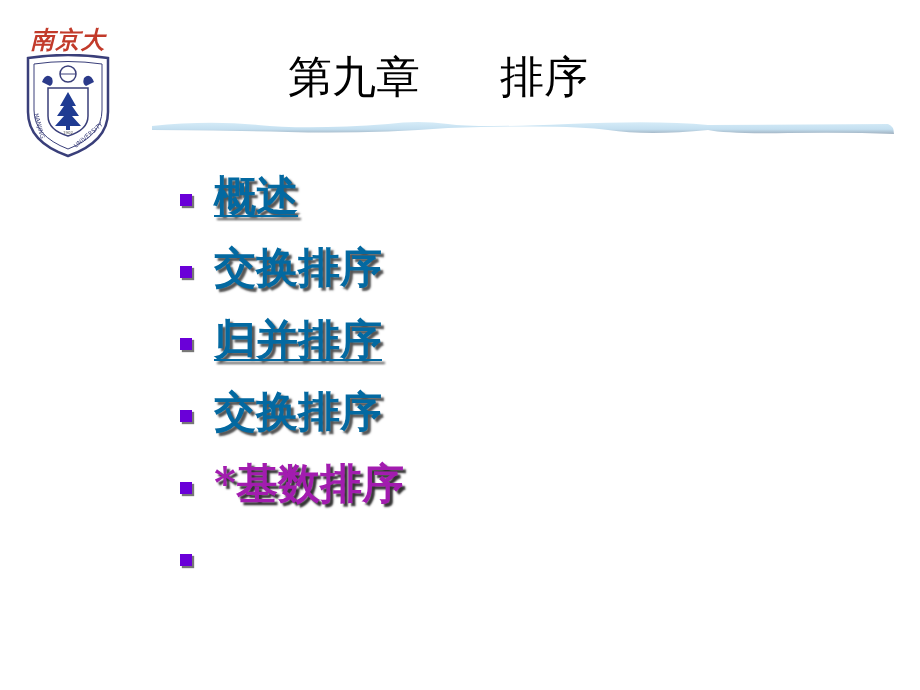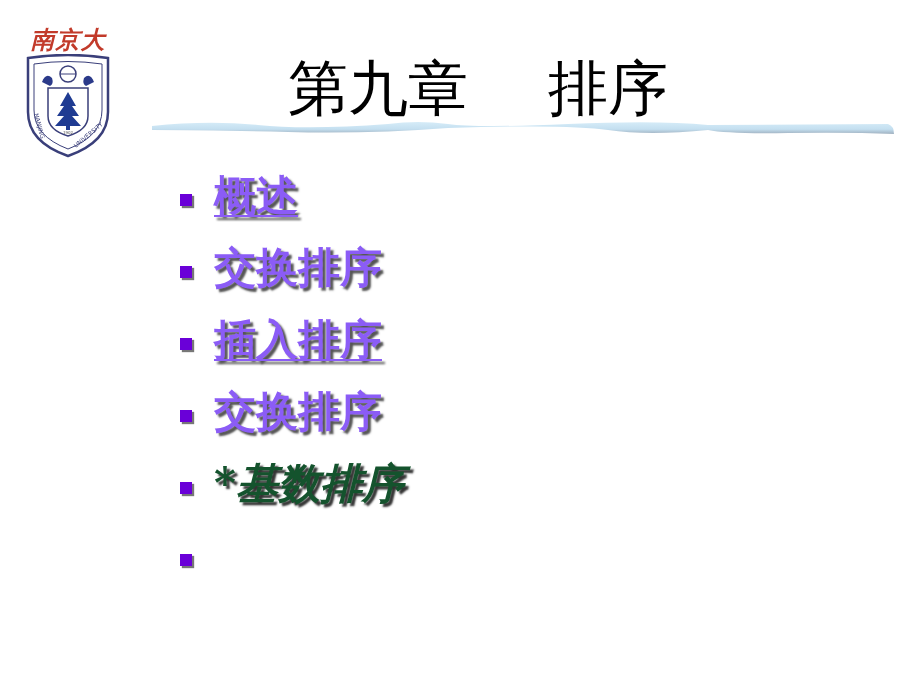"第九章 排序" .title { font-size: 60px -> 44px; top: 44px -> 32px }
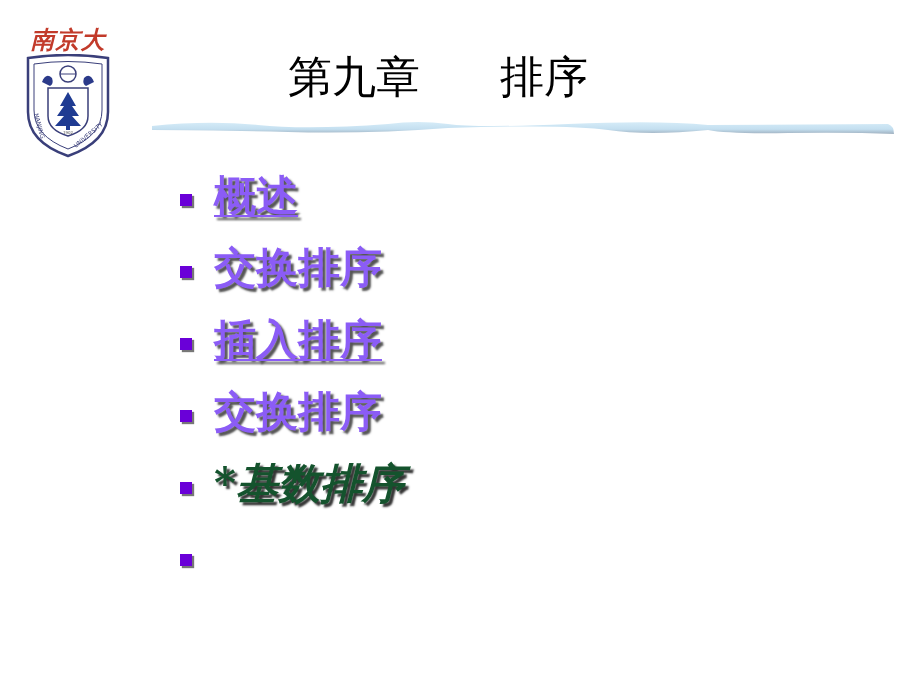"概述" .red { color: #8b5cf6 -> #0369a1 }
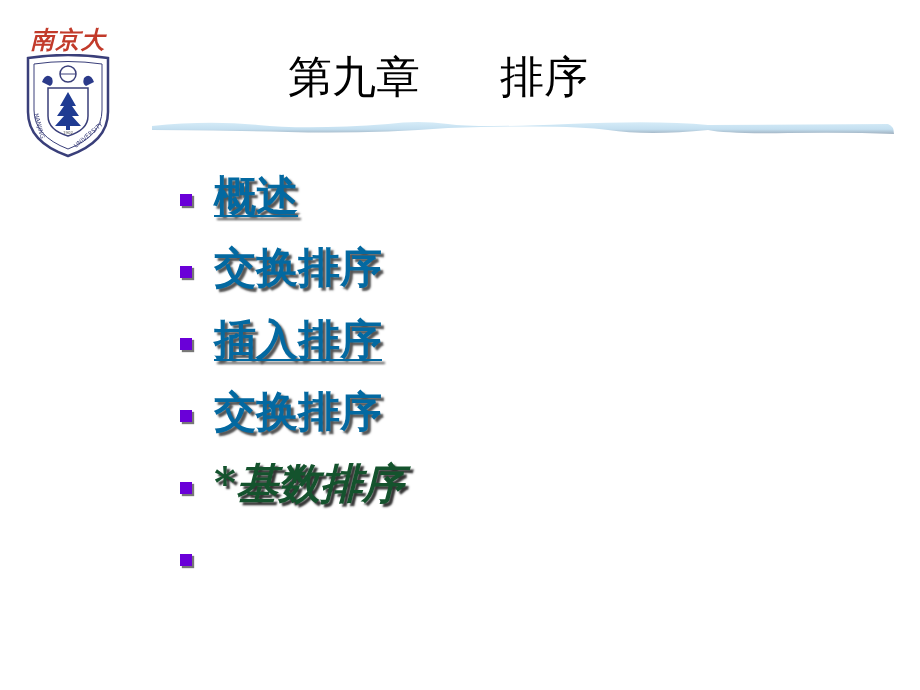"插入排序" span.label { text: 插入 -> 归并 }
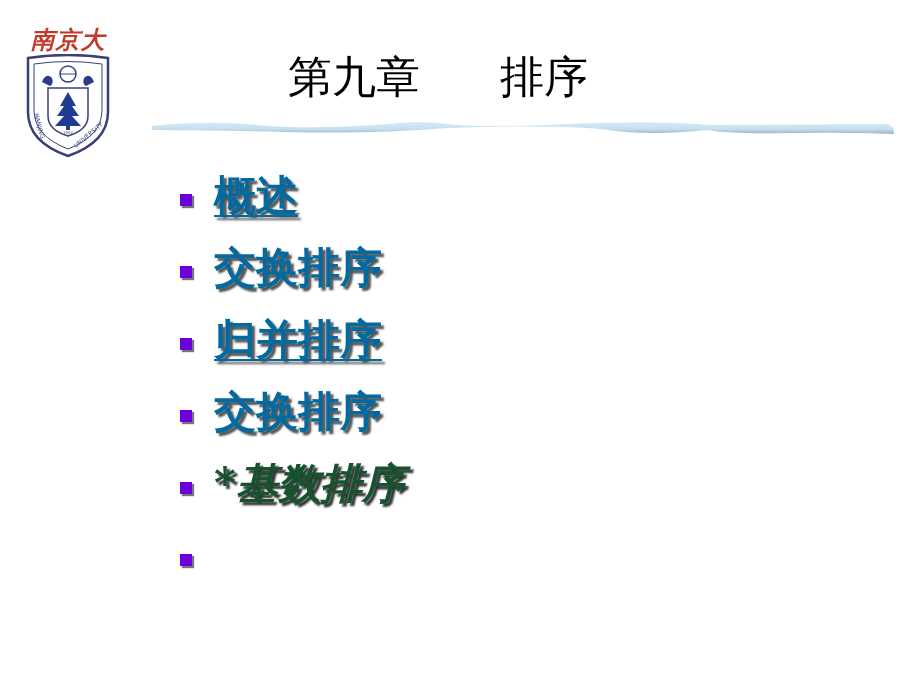"*基数排序" .gray { color: #14532d -> #a21caf; font-style: italic -> none }
